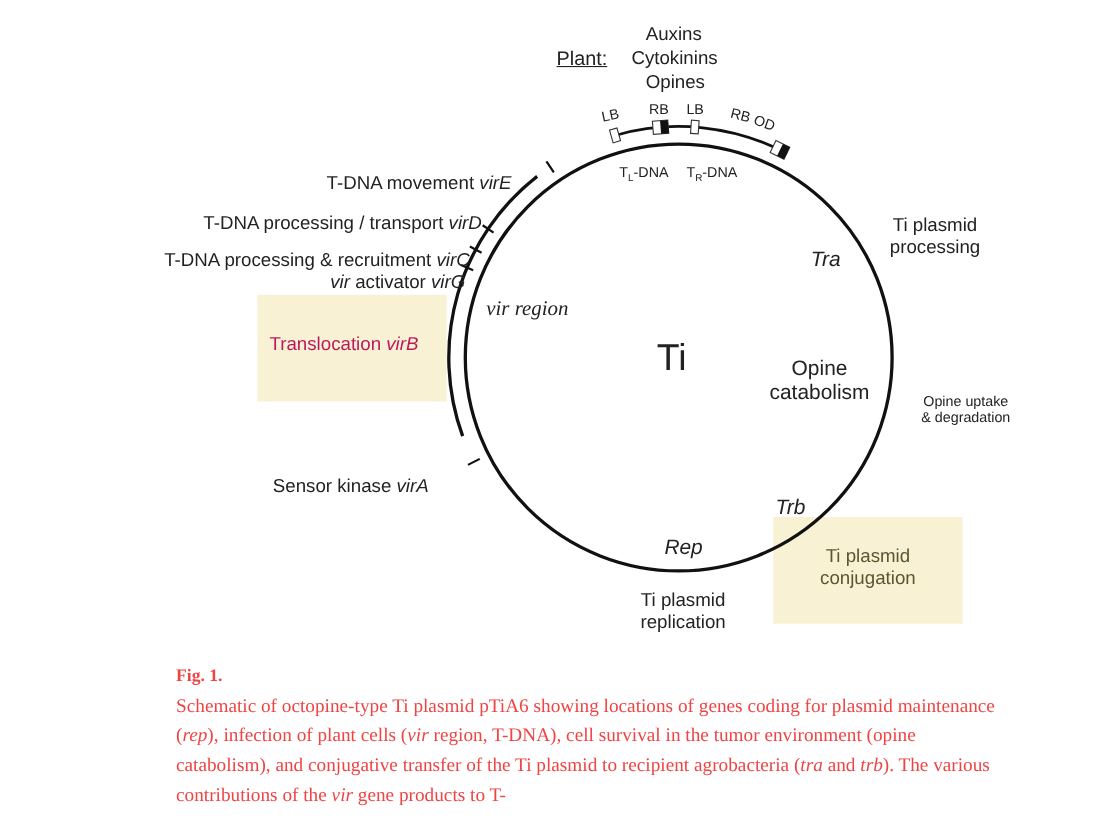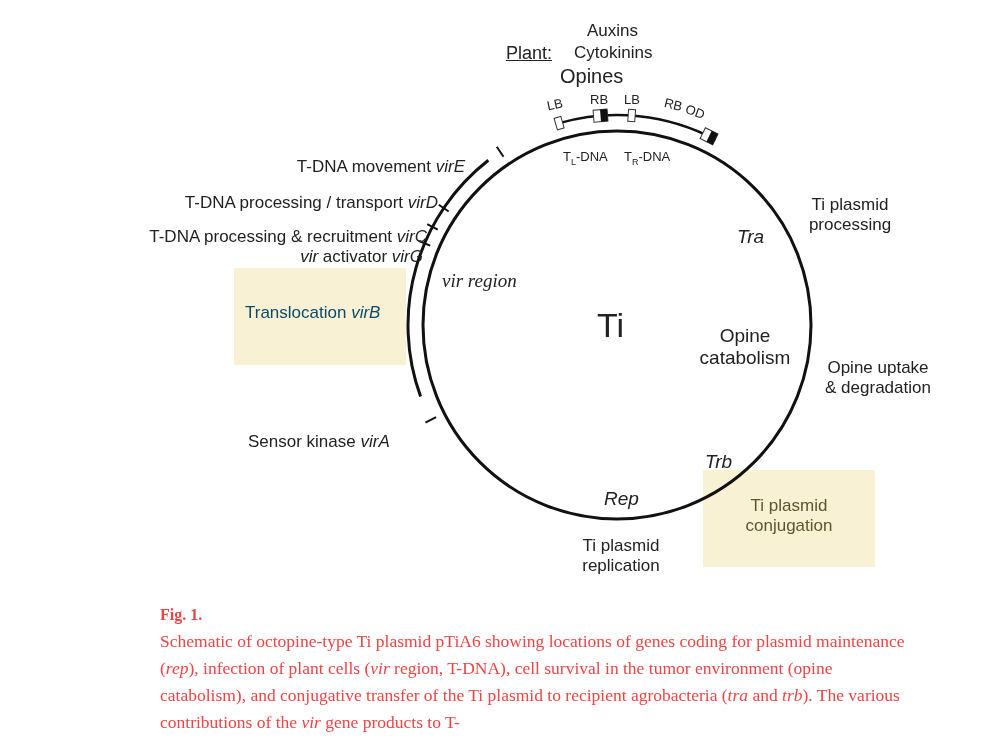"Opines" div.lbl { font-size: 20px -> 17px; left: 560px -> 587px }
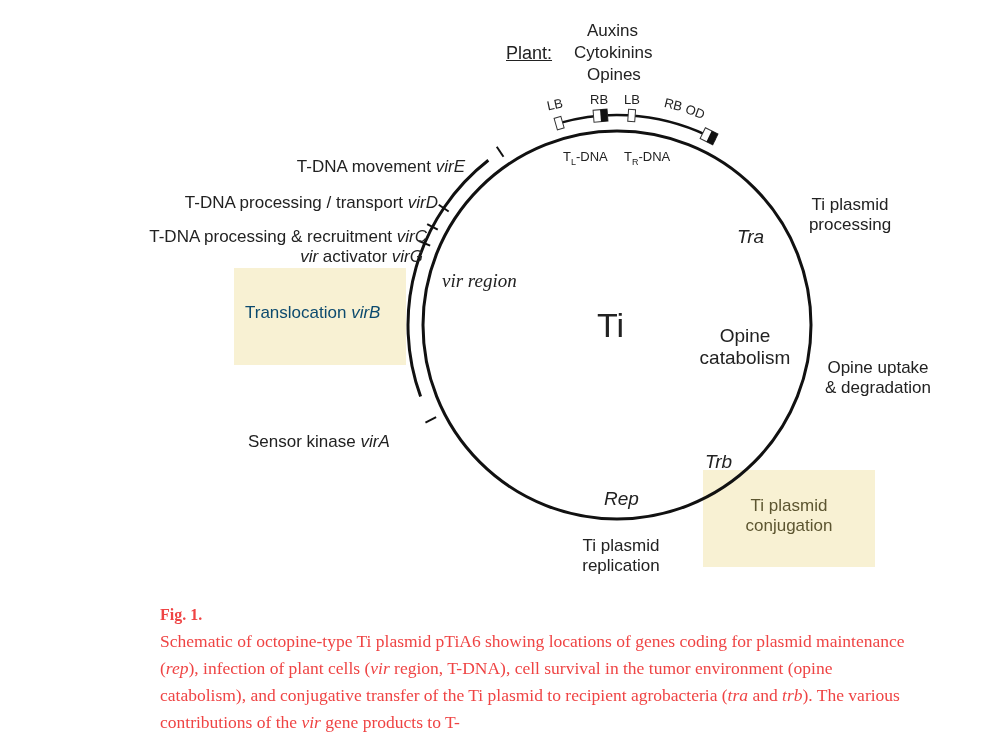"Translocation virB" div.lbl { color: #0c4a6e -> #be185d }
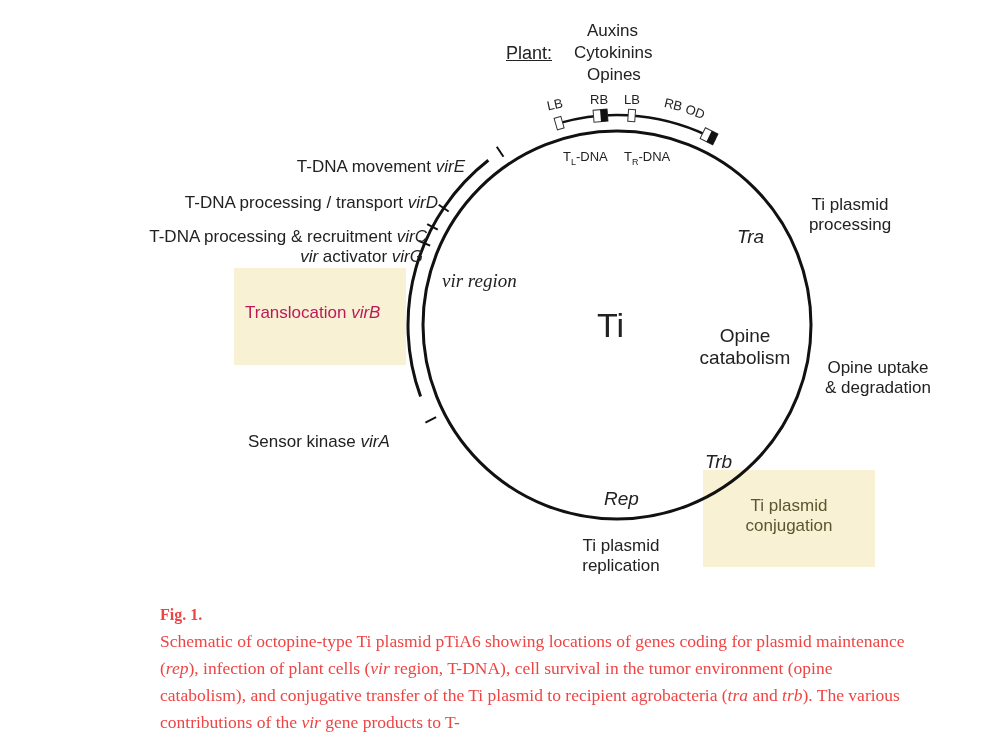"Opine uptake" div.lbl { font-size: 17px -> 13px }
